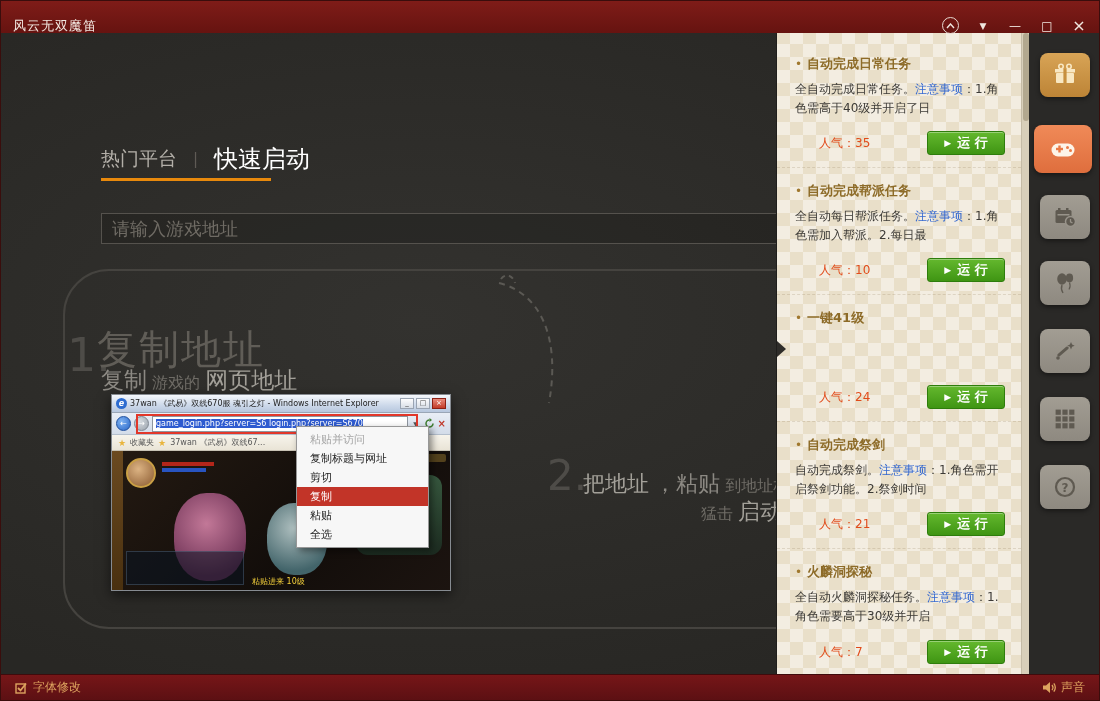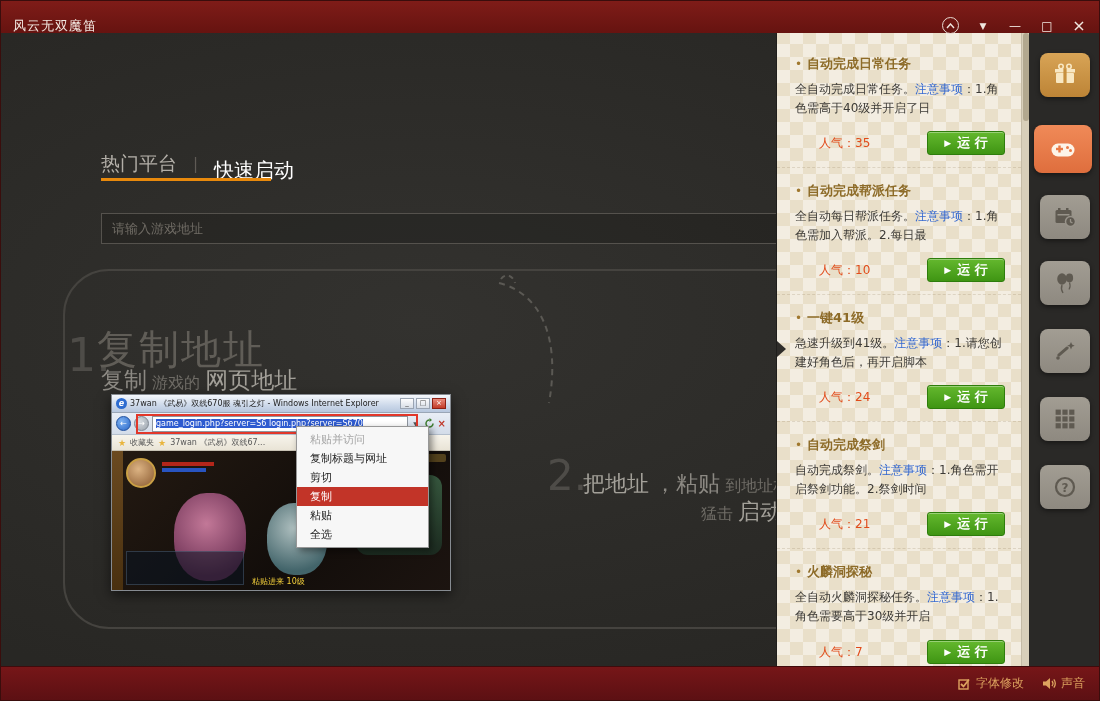"快速启动" .tab.active { font-size: 20px -> 24px; margin-top: 14px -> none }
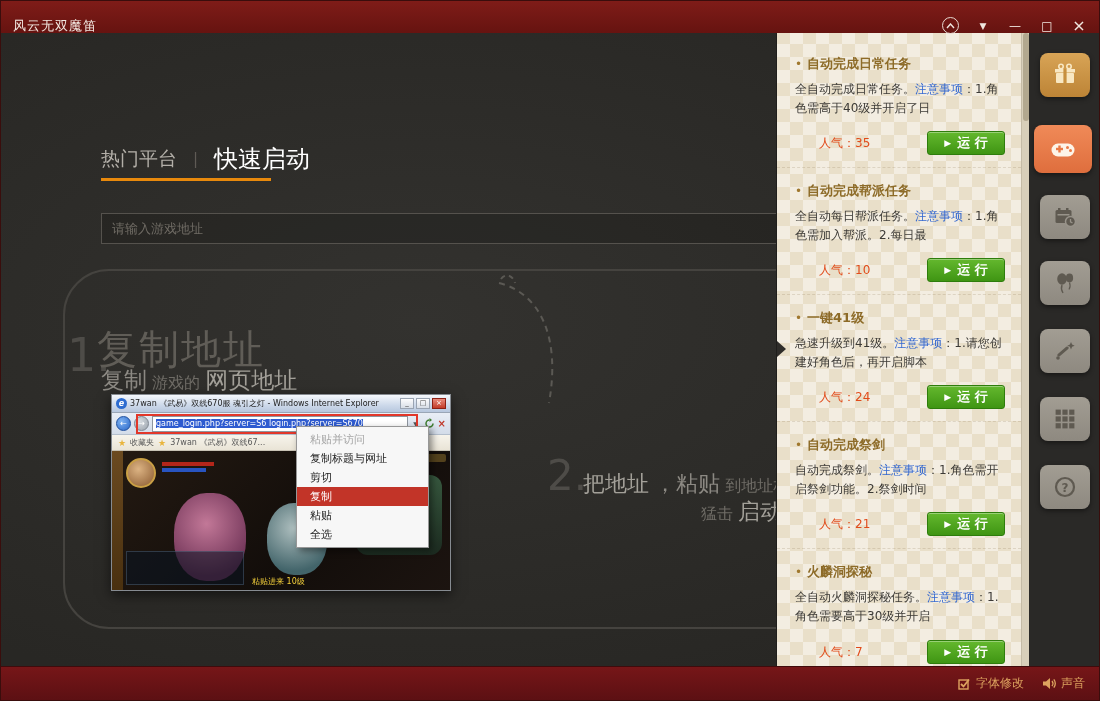"请输入游戏地址" .addr-input { font-size: 13px -> 18px }
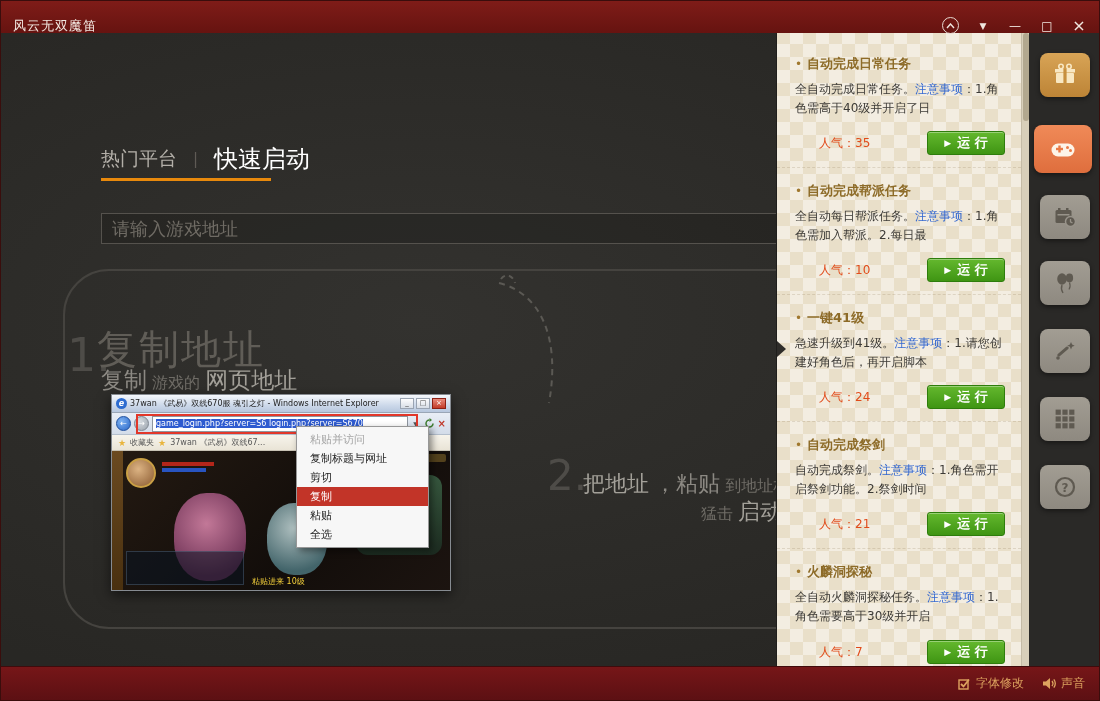"急速升级到41级。注意事项：1.请您创建好角色后，再开启脚本" div.task-desc { html: <div> <span>急速升级到41级。</span><span>注意事项</span><span>：1.请您创建好角色后，再开启脚本</span> </div> -> none }
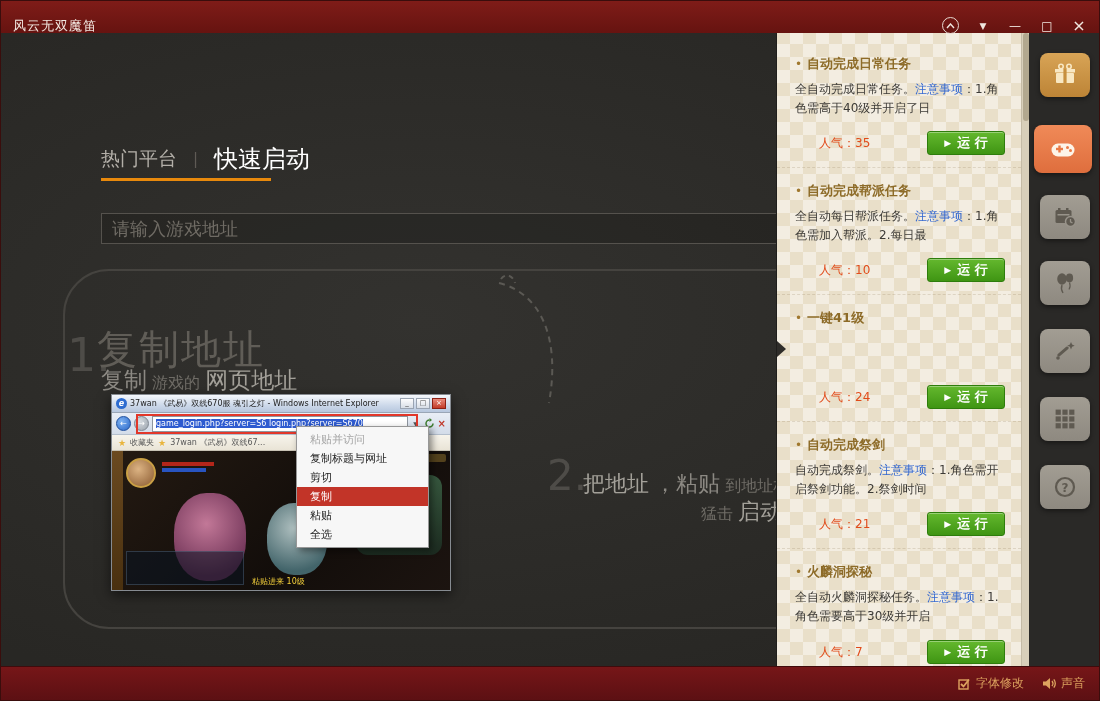"字体修改" .statusbar { height: 34px -> 26px; justify-content: flex-end -> space-between }
